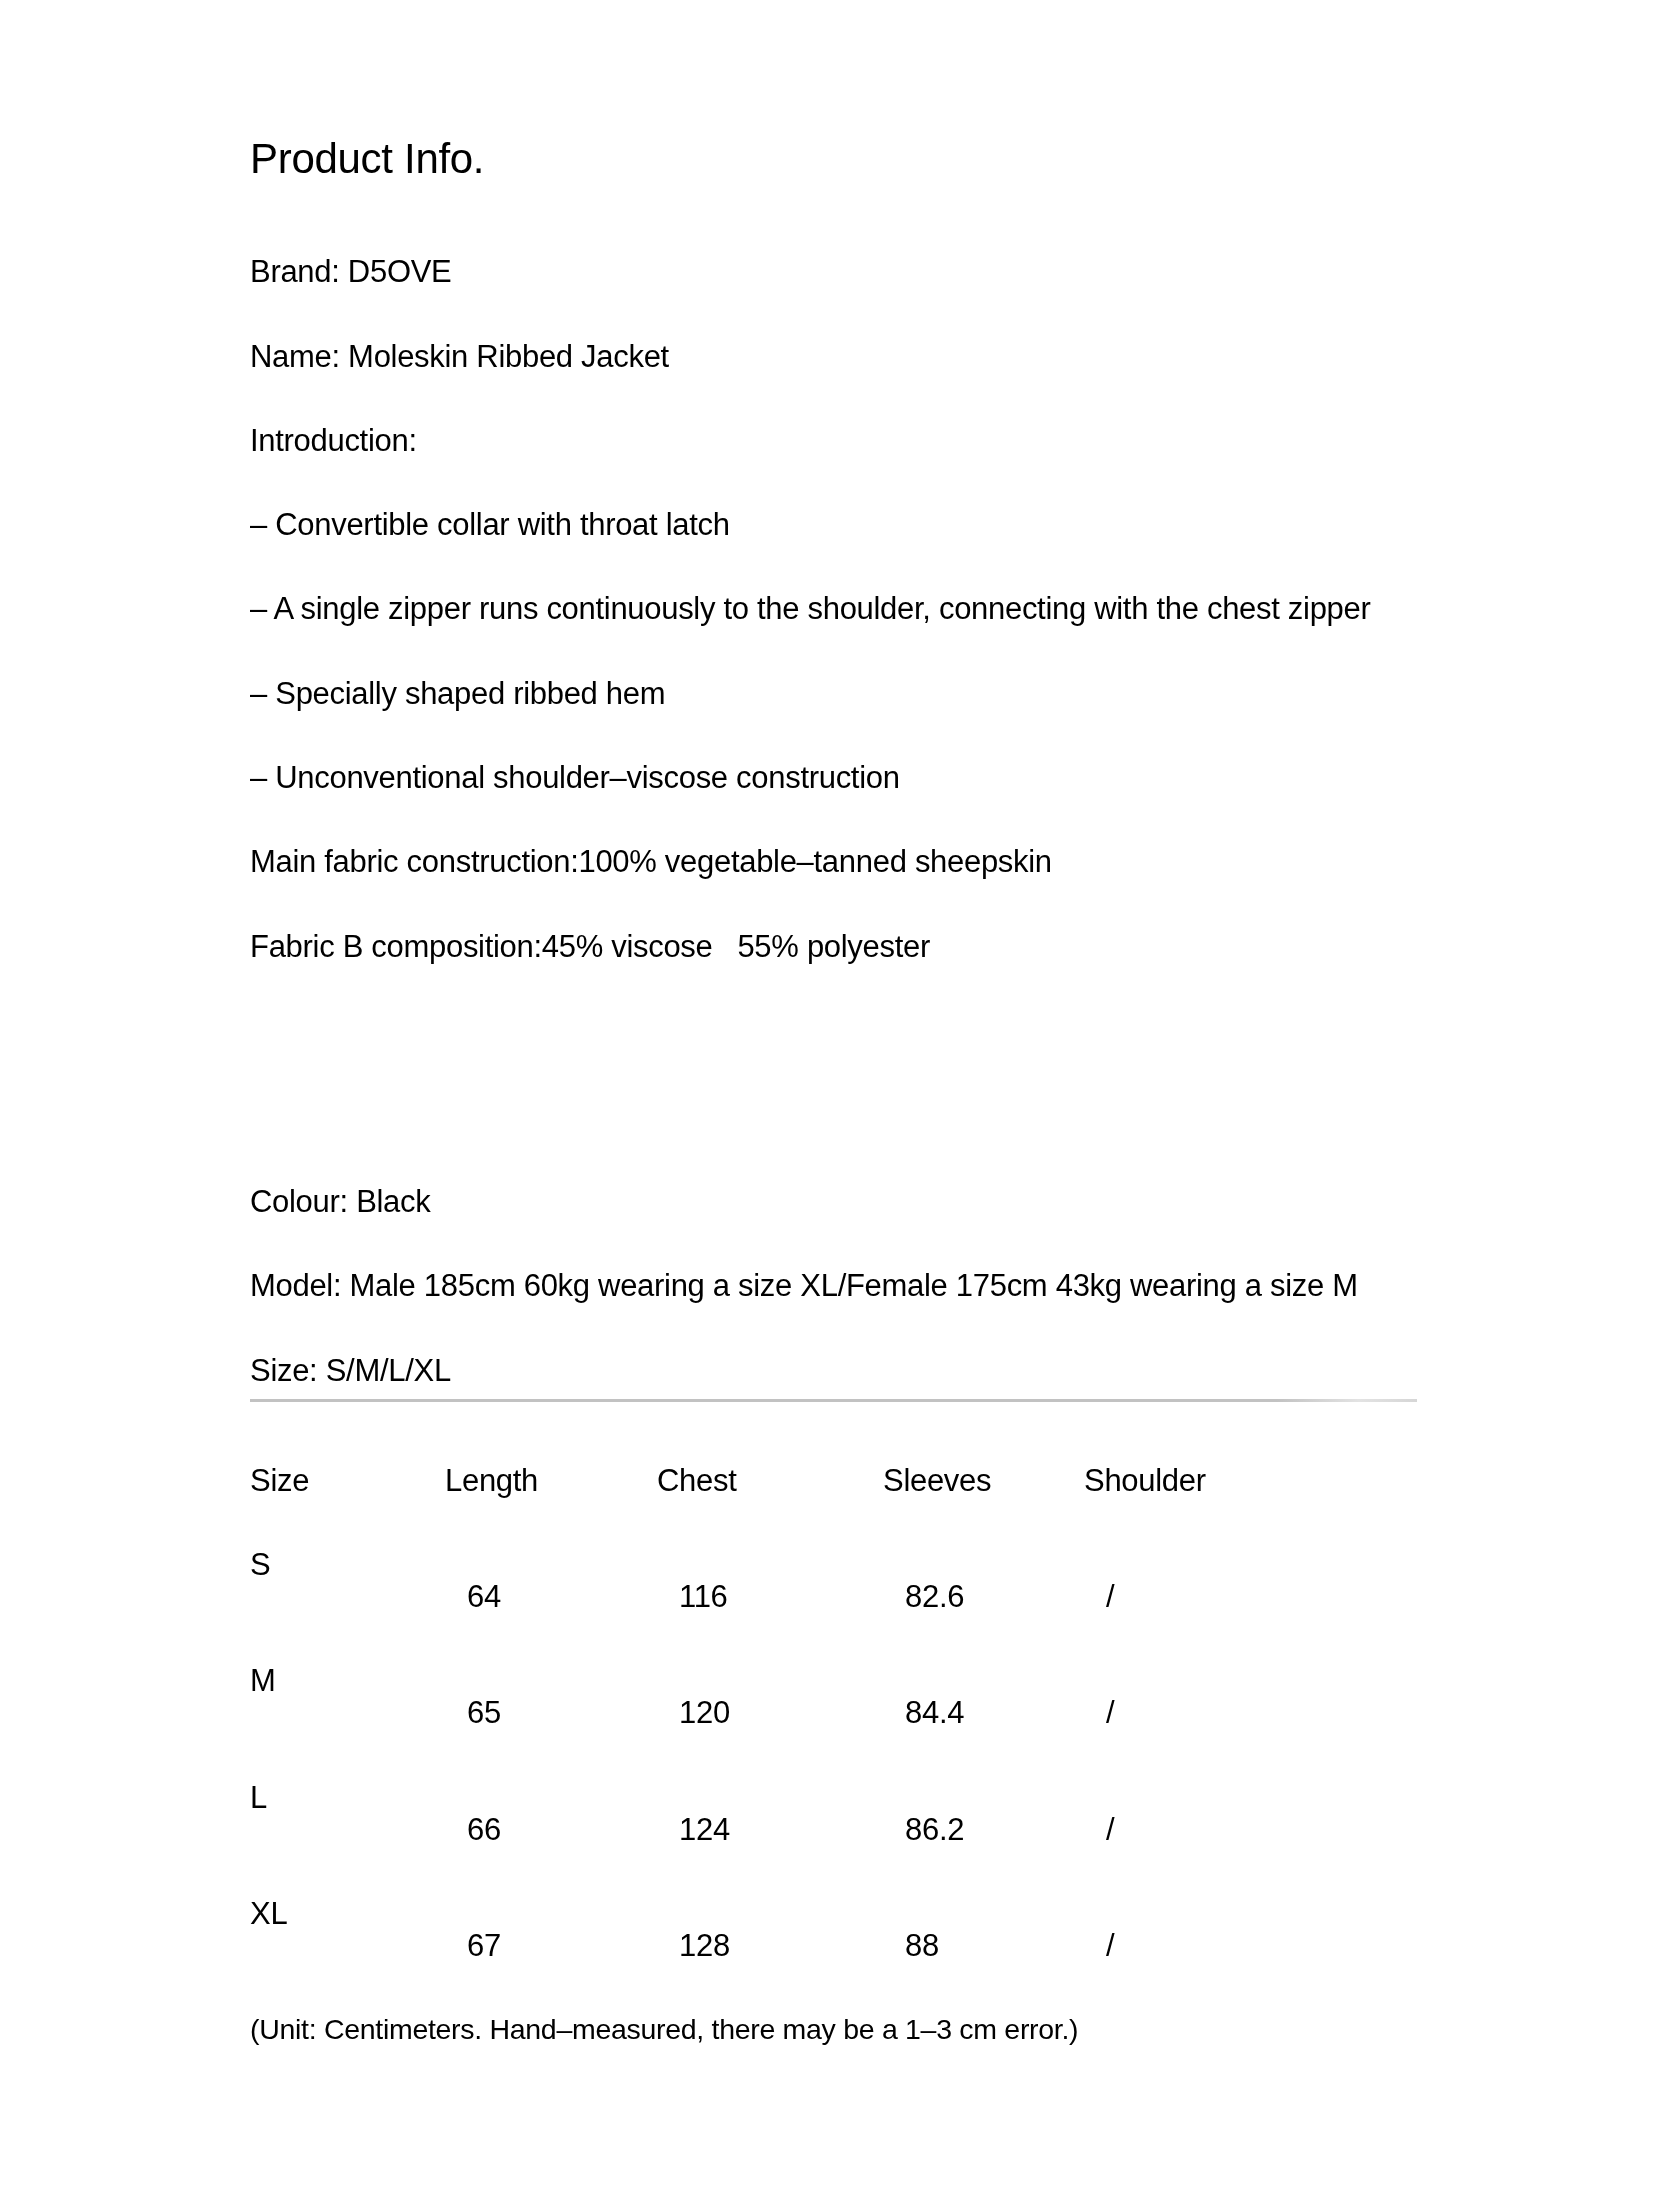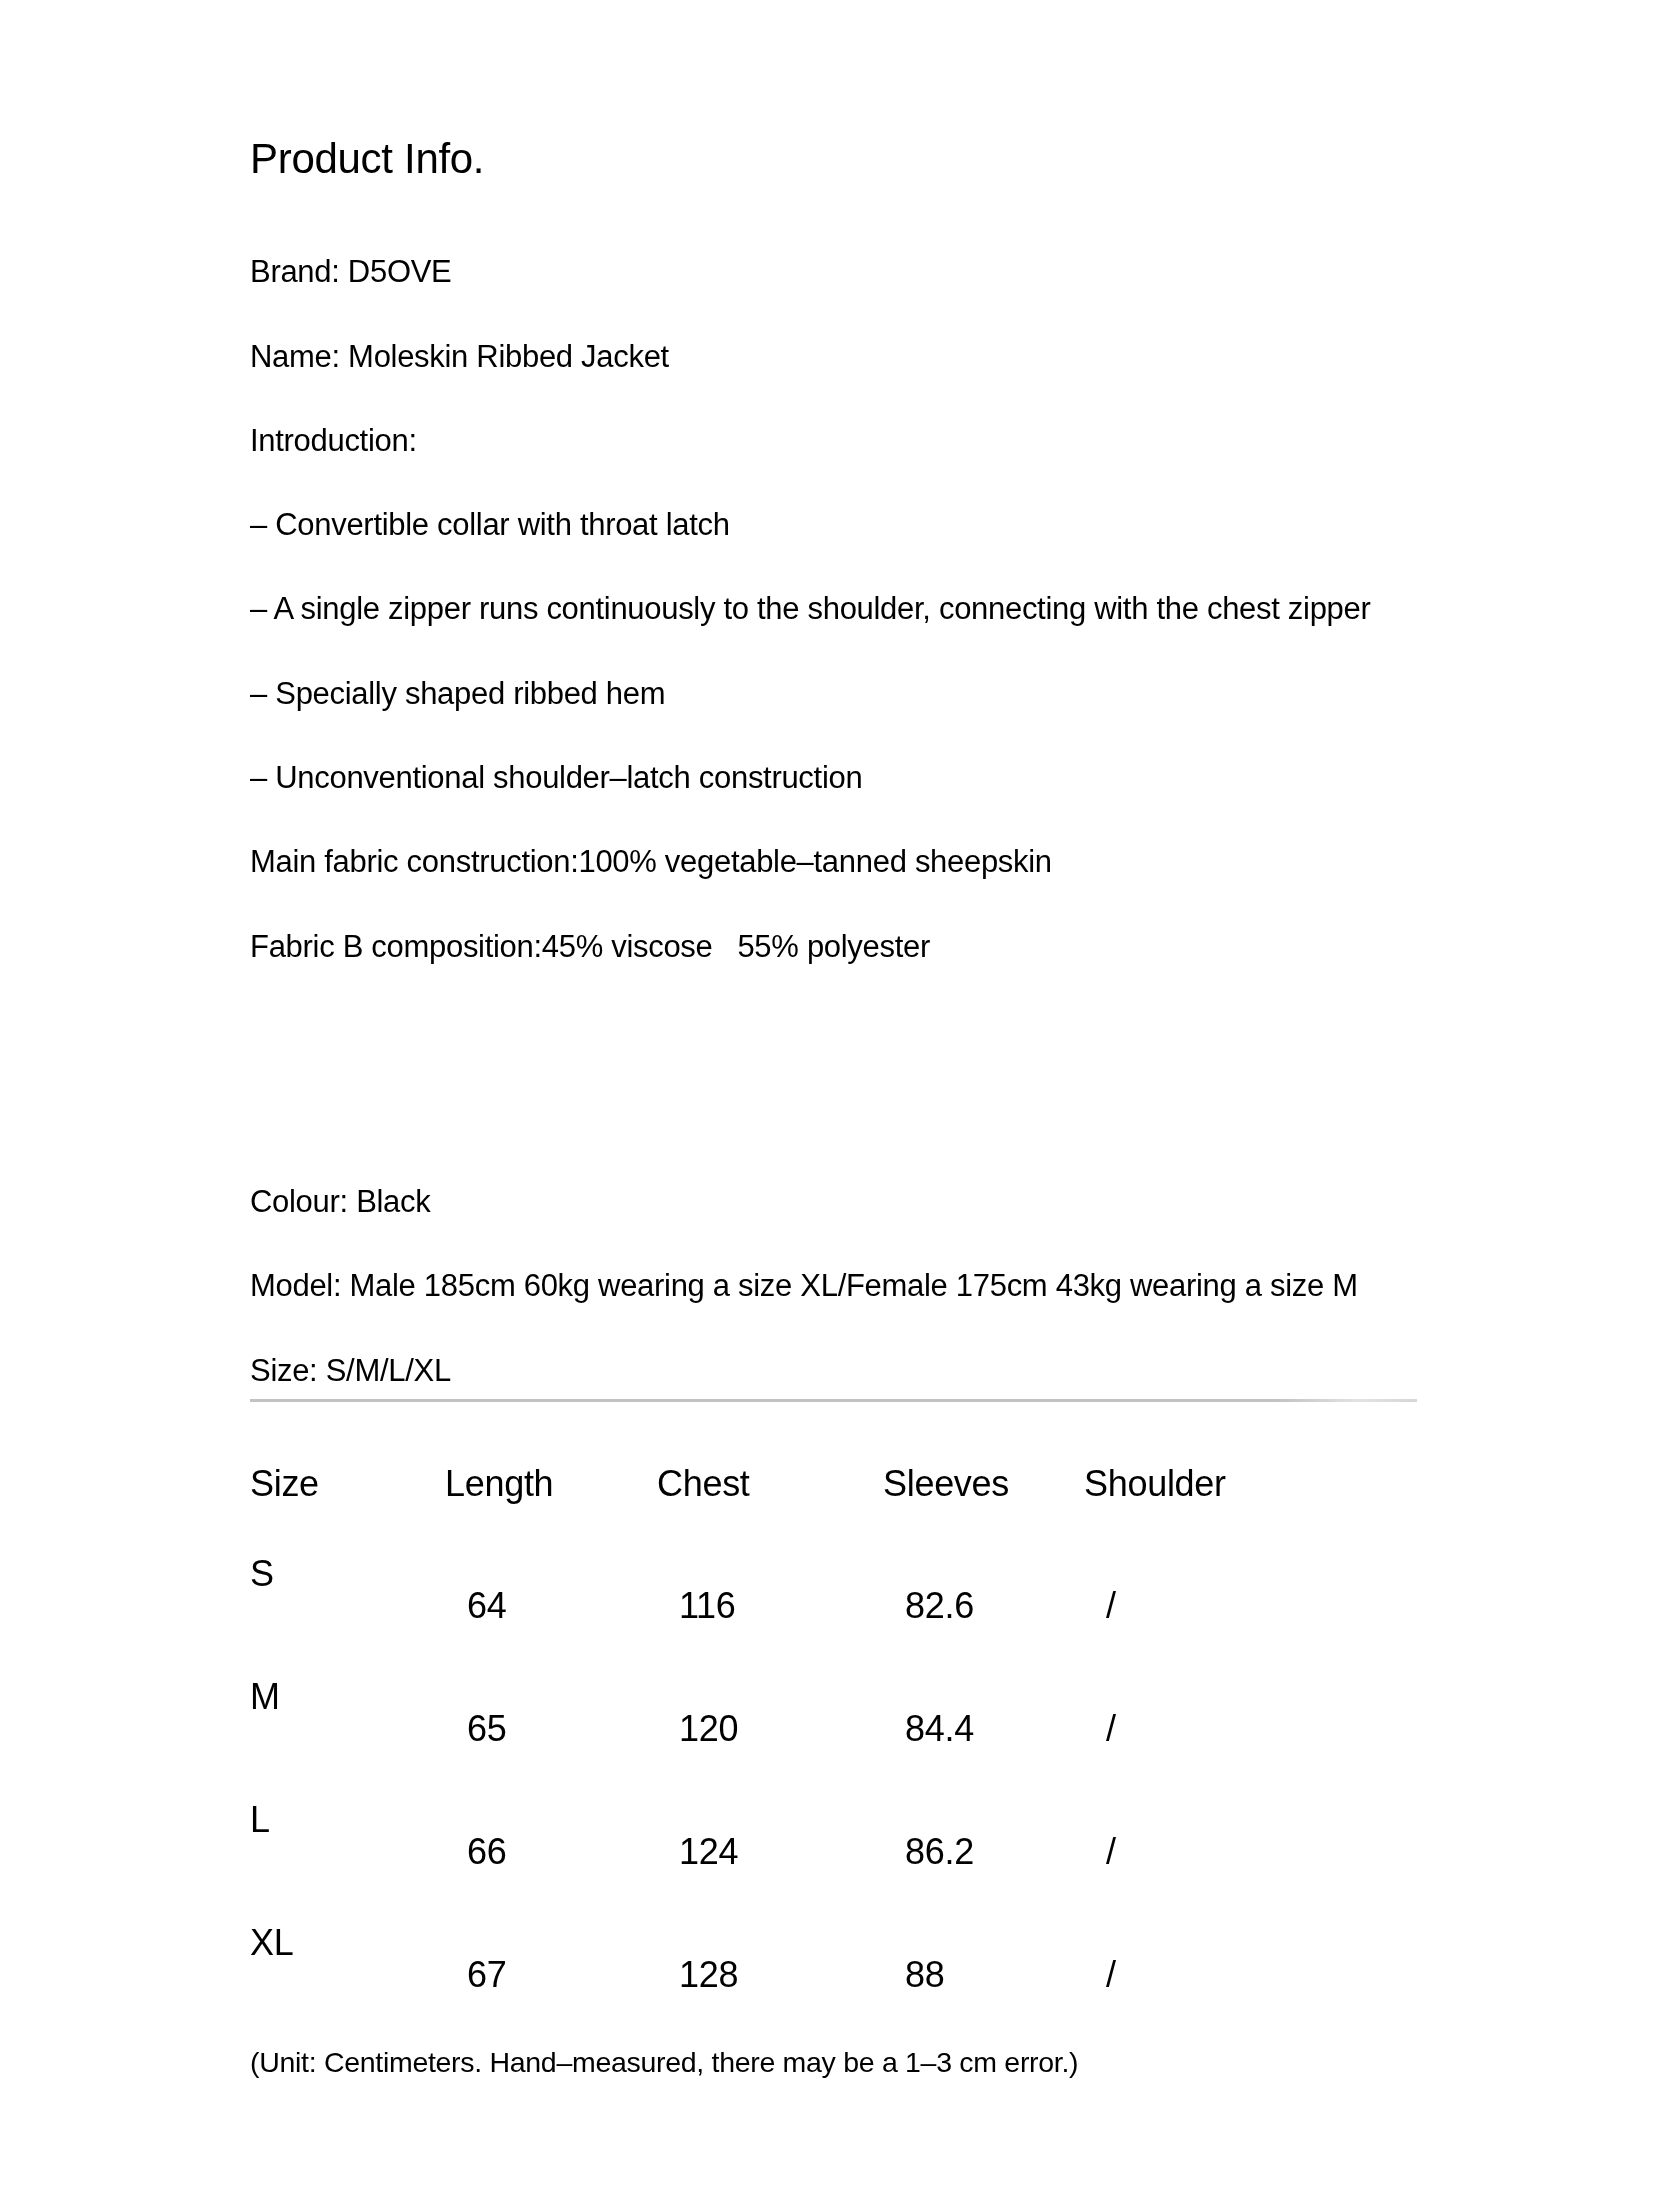"– Unconventional shoulder–latch" p.para { text: latch -> viscose }
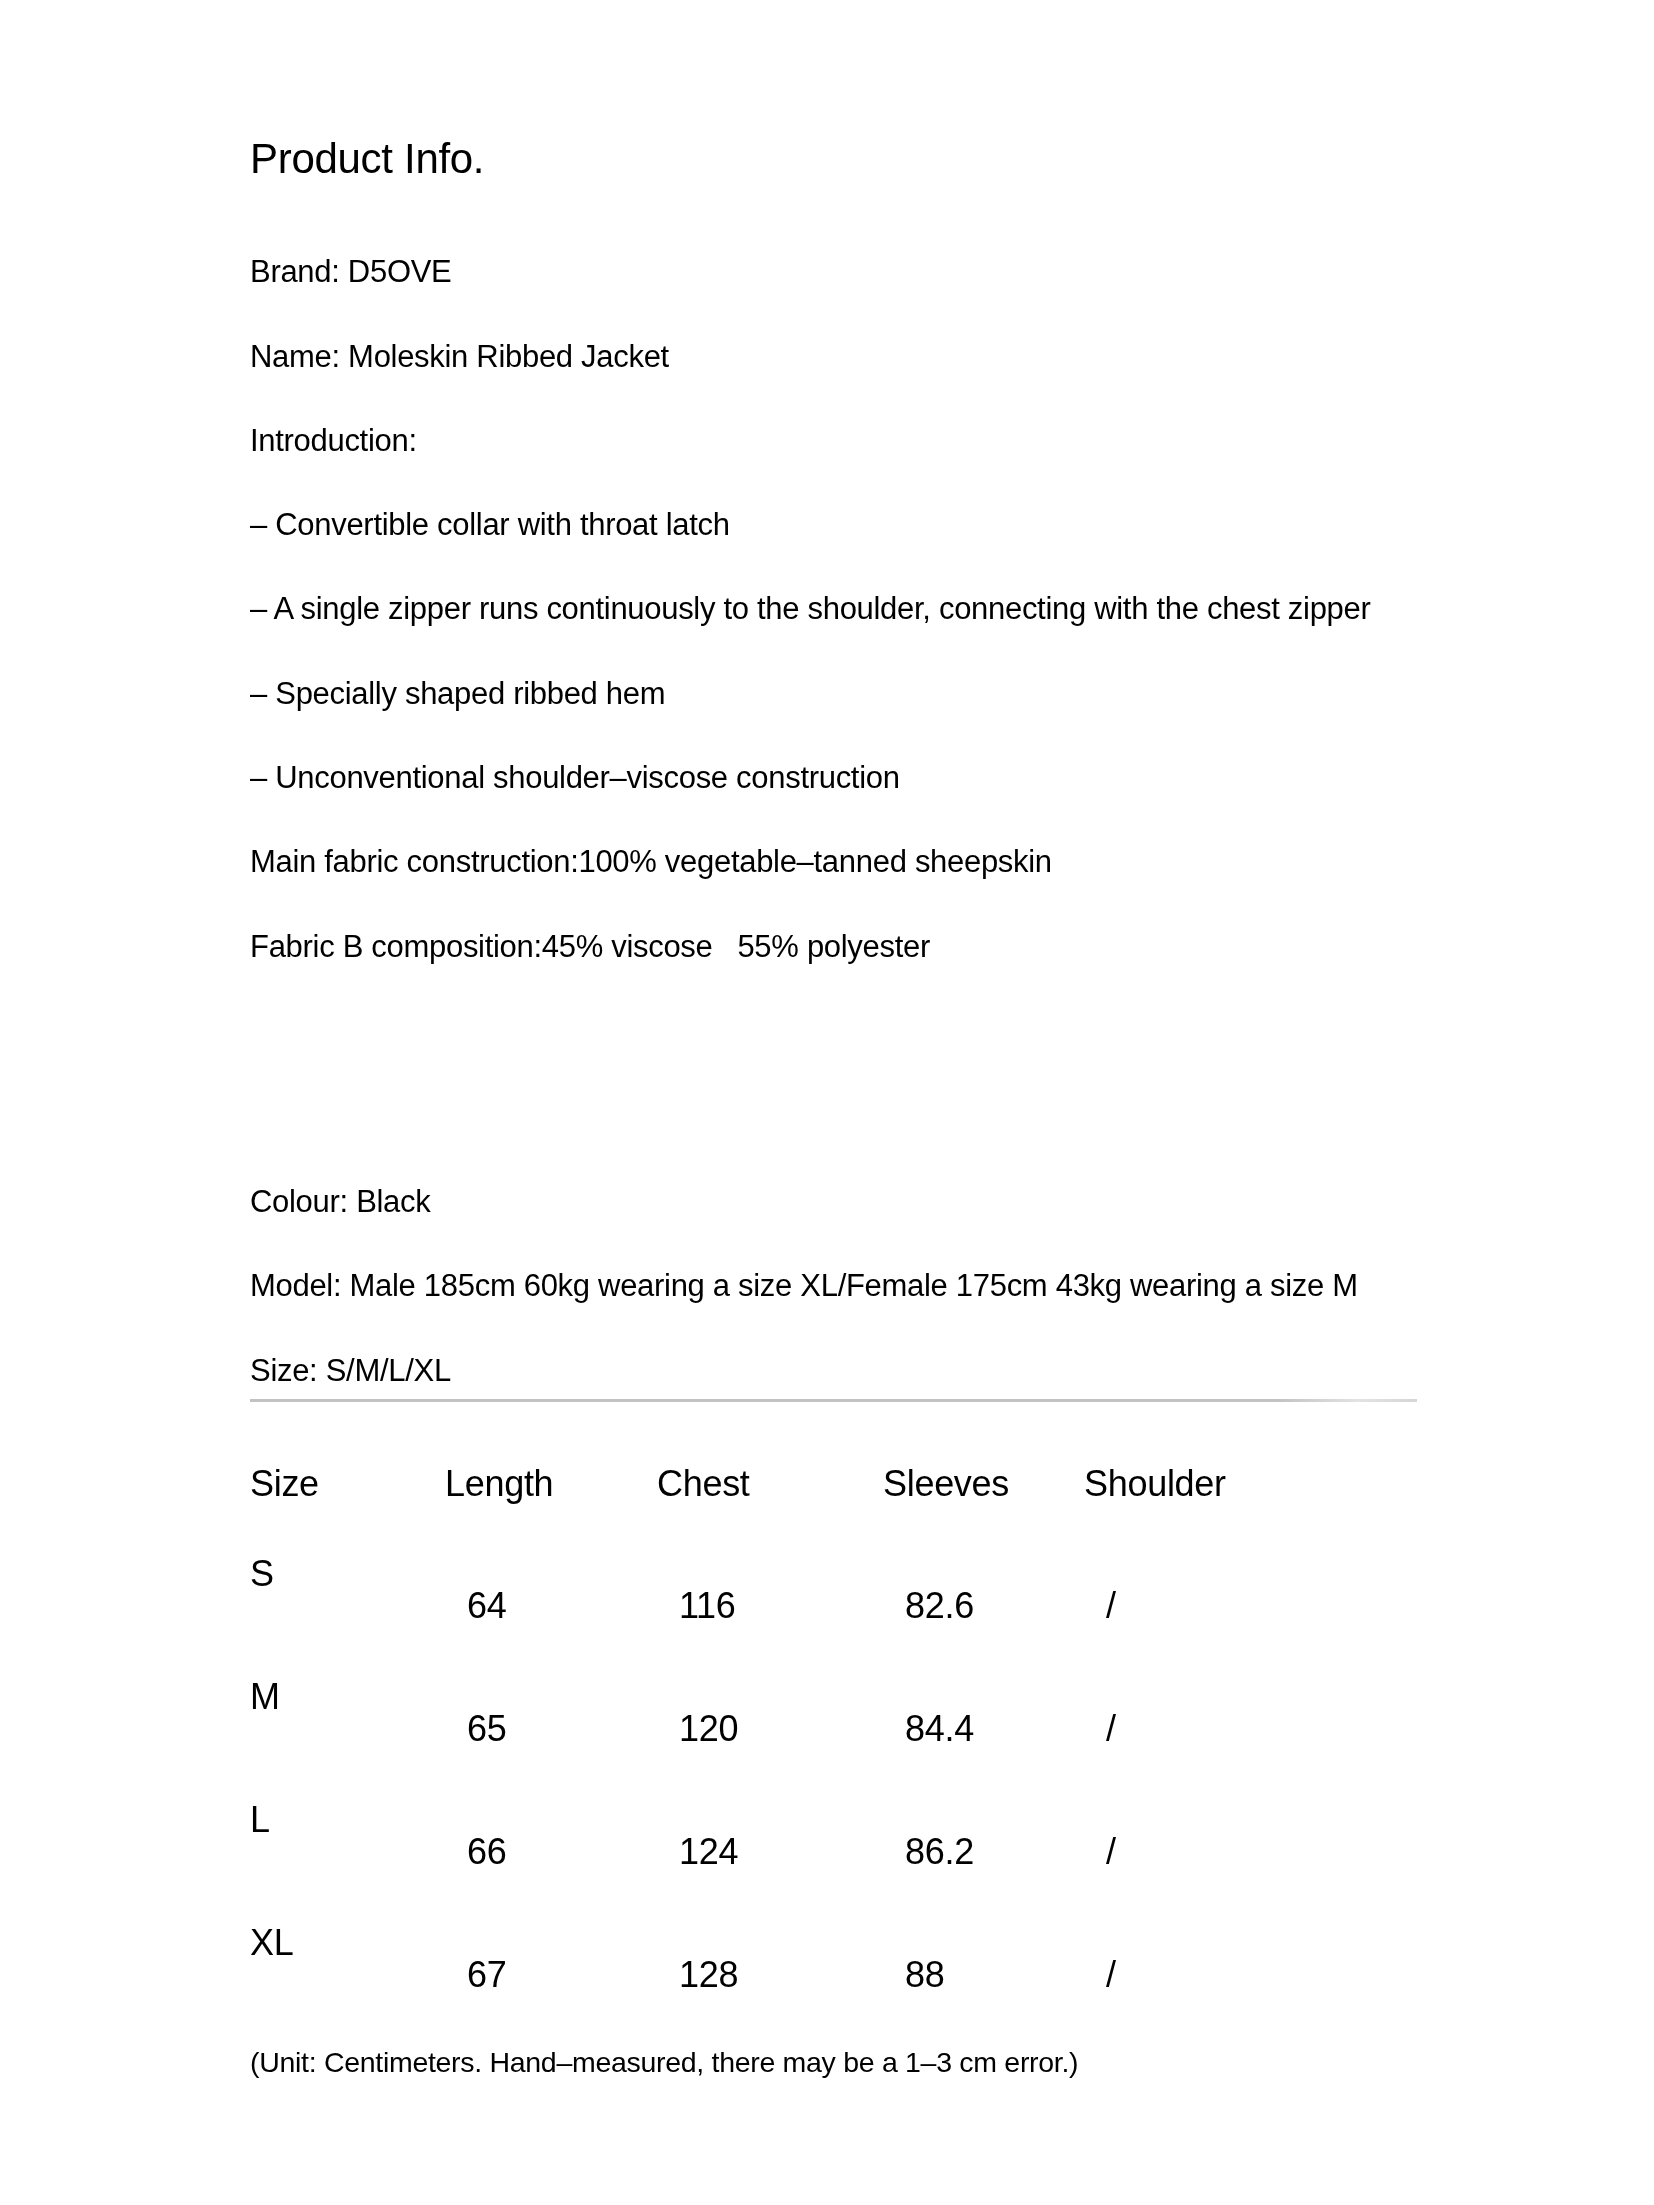"Size" .size-table { font-size: 36px -> 31px }
